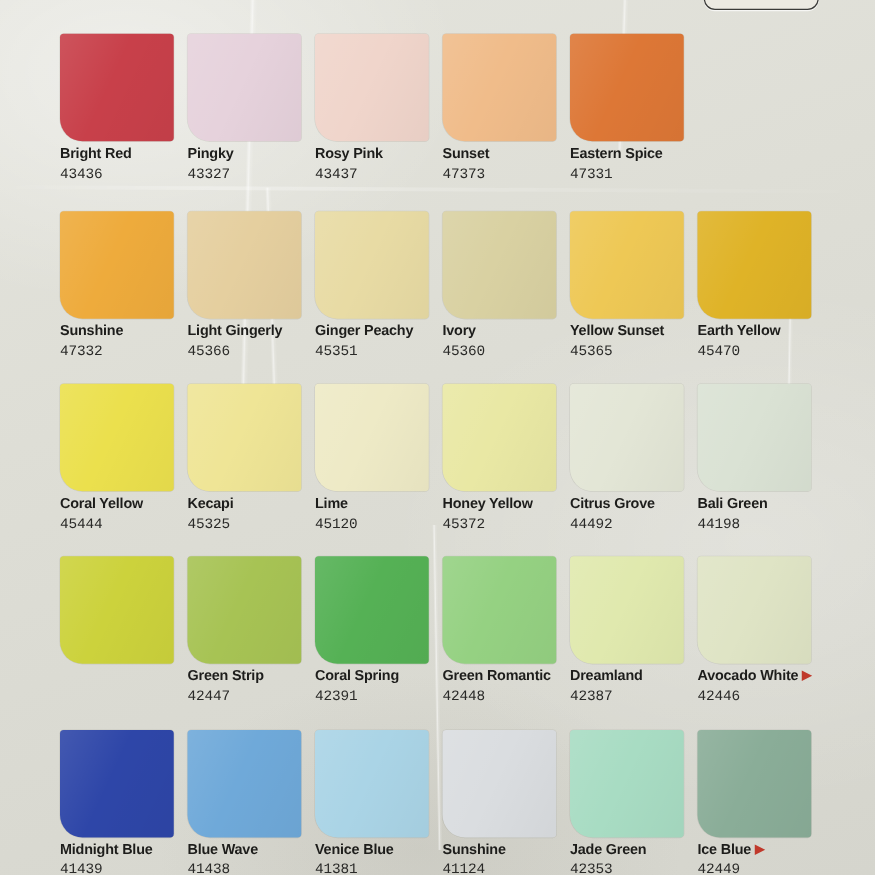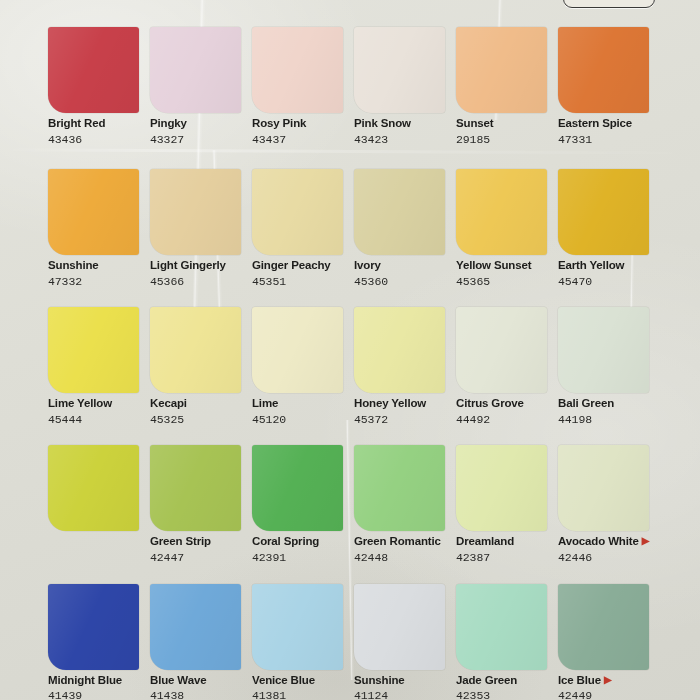"Pink Snow" div.cell { html: <div> <div></div> <div> <div>Pink Snow</div> <div>43423</div> </div> </div> -> none }
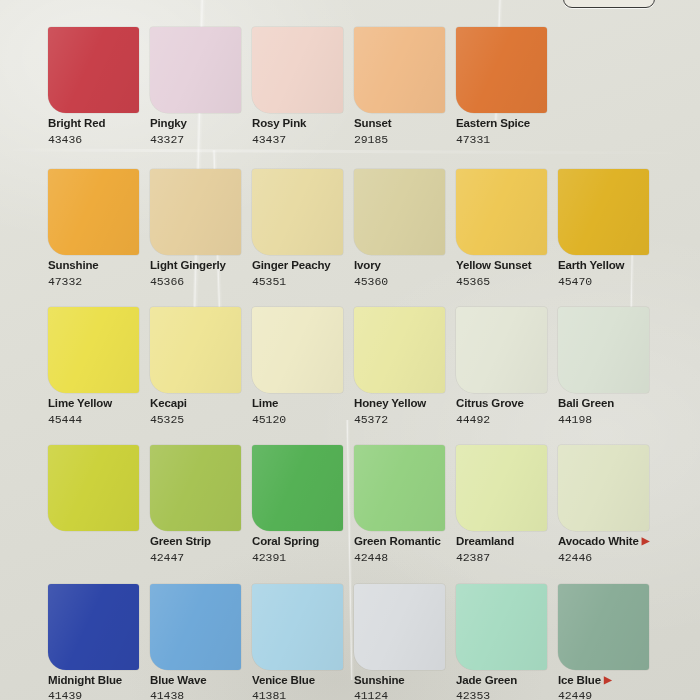"29185" div.ccode { text: 29185 -> 47373 }
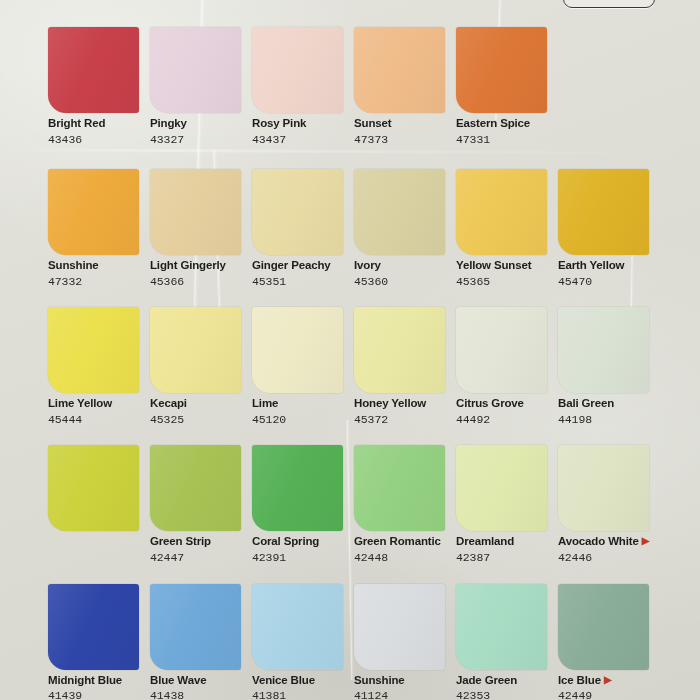"Lime Yellow" div.cname { text: Lime -> Coral }
